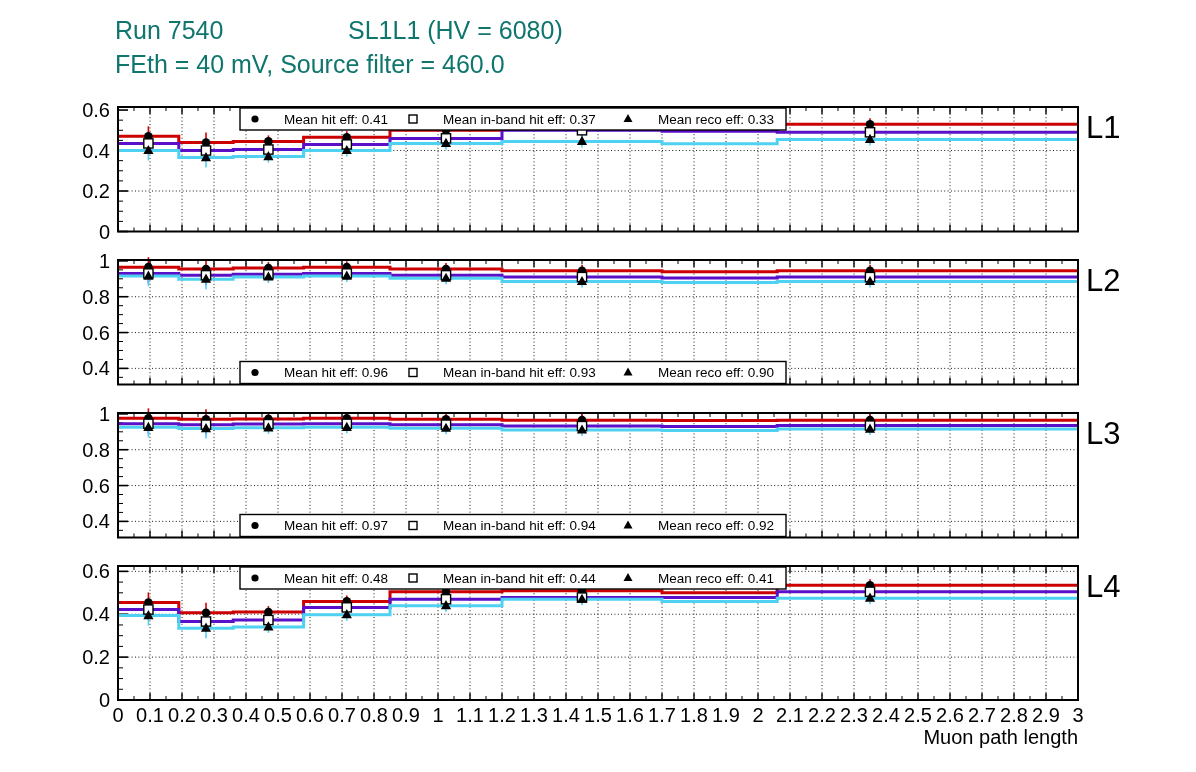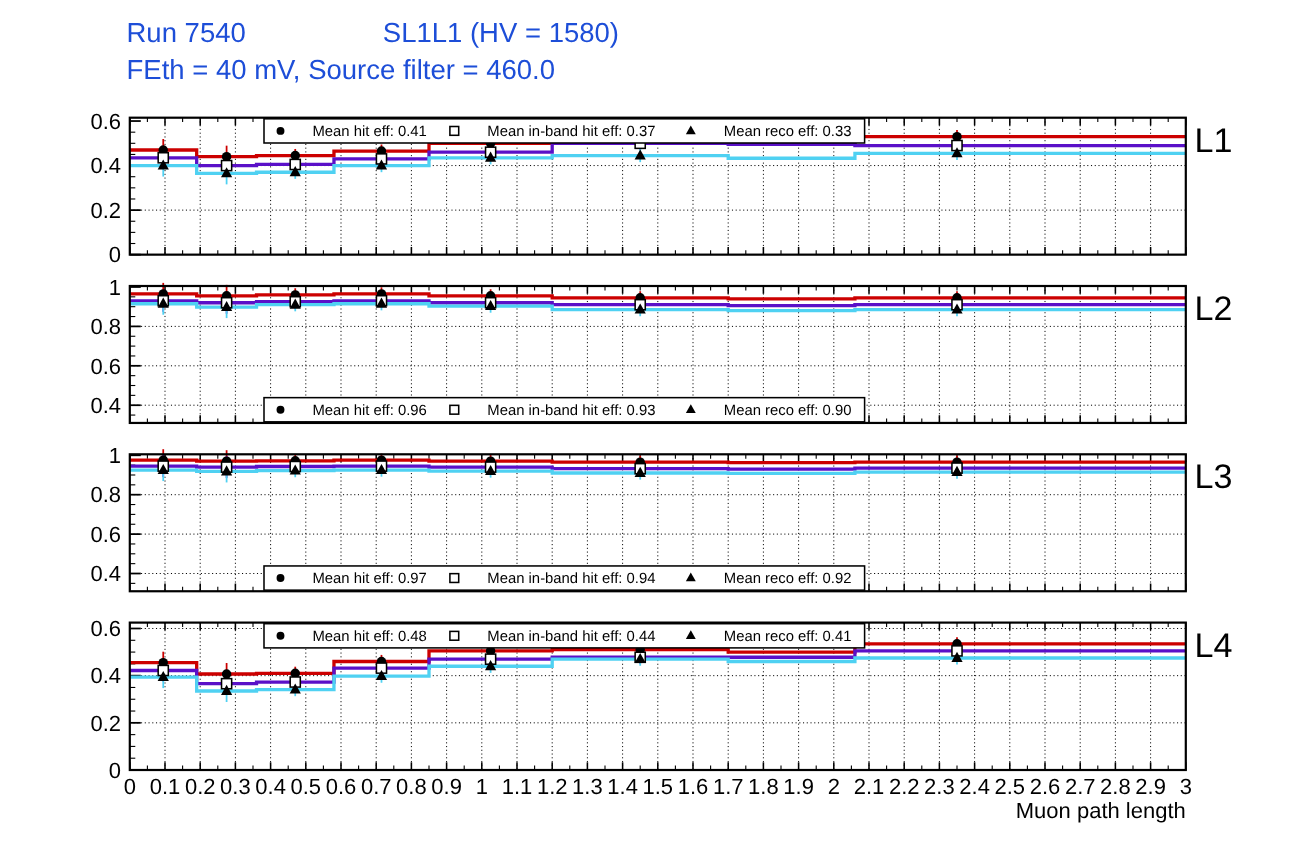"Run 7540" .hdr { color: #1d4ed8 -> #0f766e }
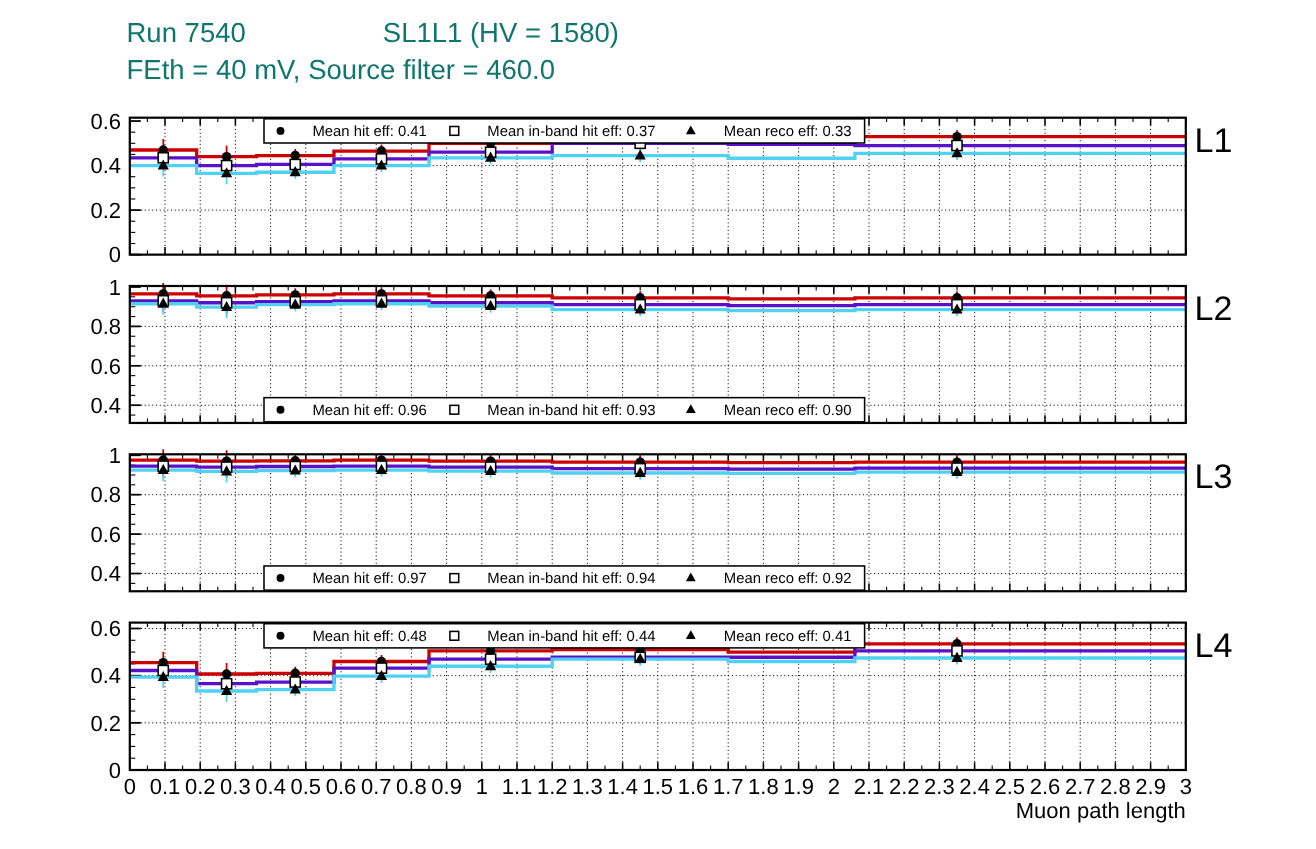"SL1L1 (HV = 1580)" div.hdr { text: 1580 -> 6080 }
